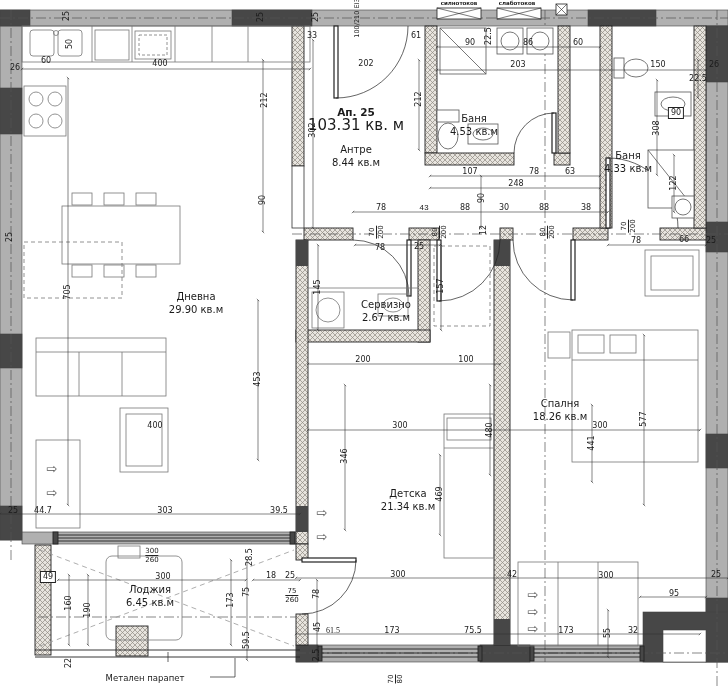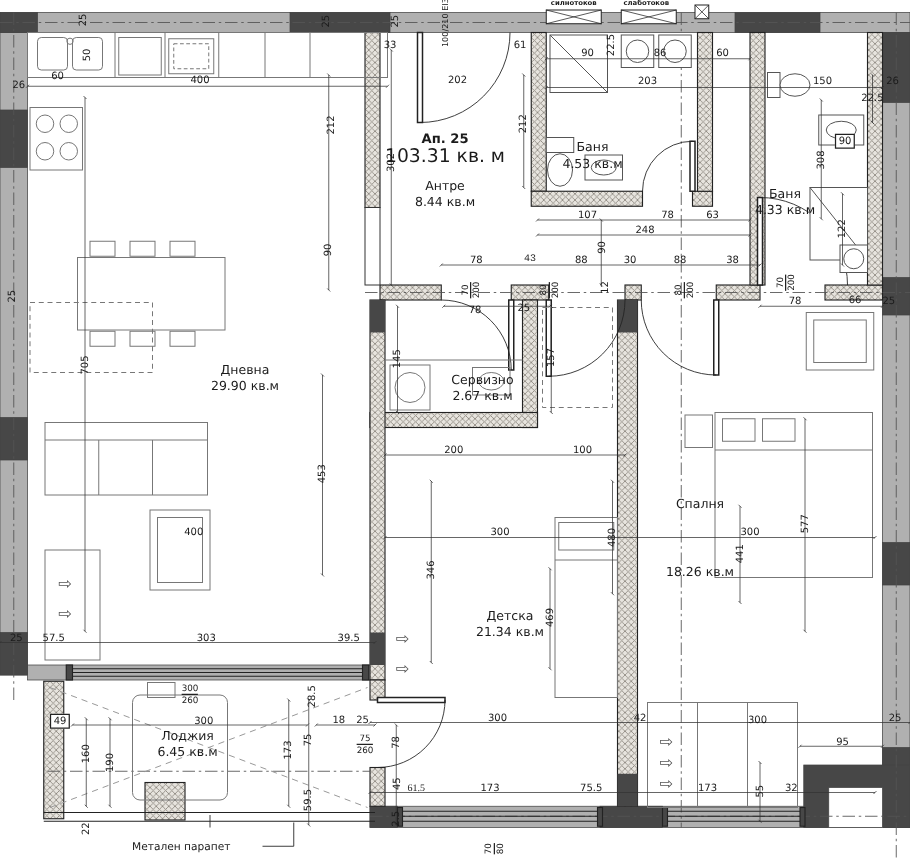"18.26 кв.м" div.lbl { margin-top: 42px -> none }
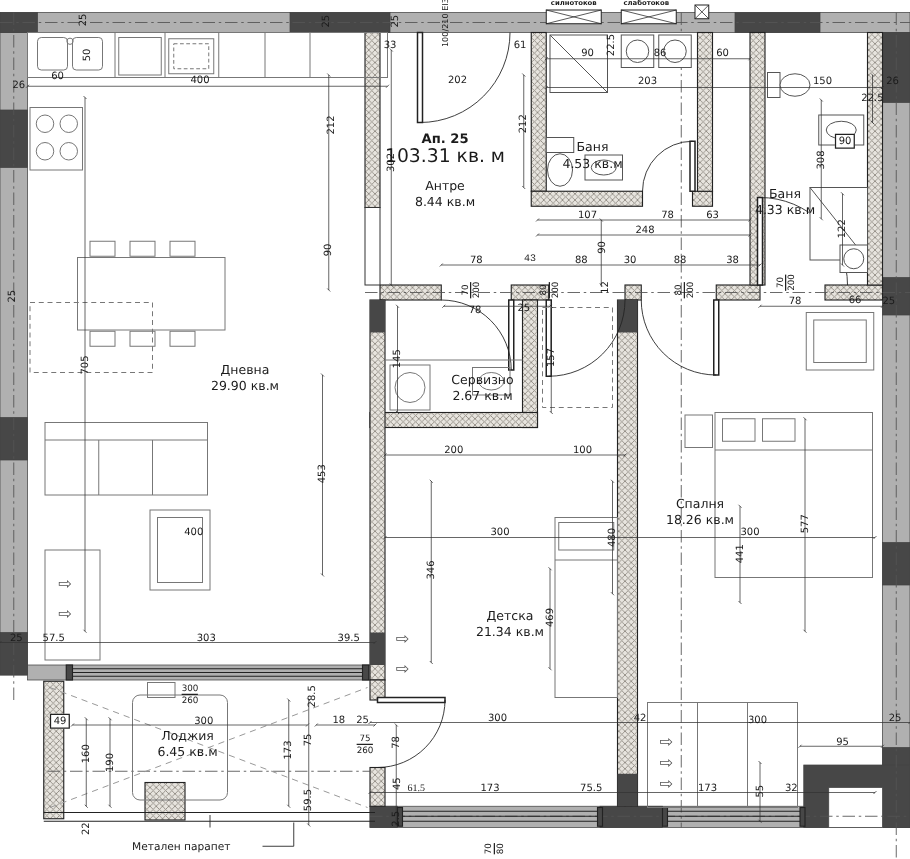"57.5" div.lbl { text: 57.5 -> 44.7 }
